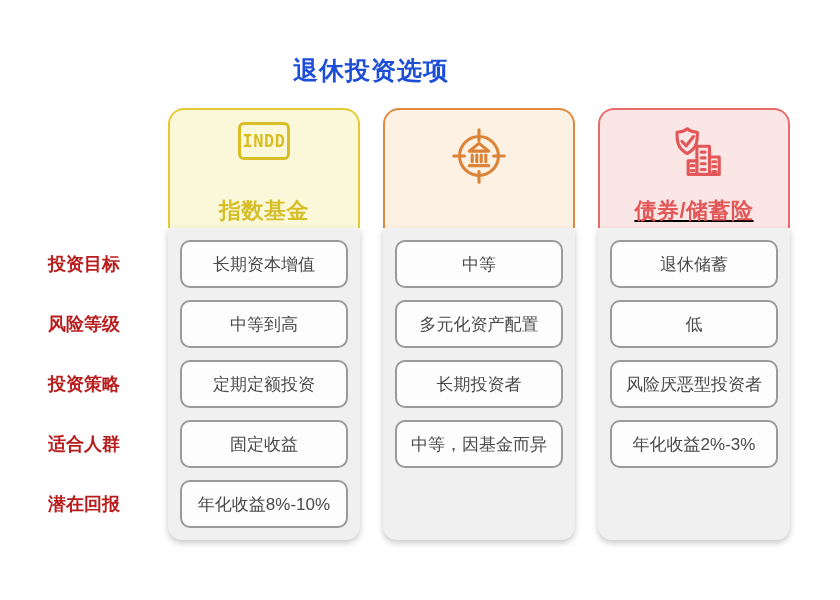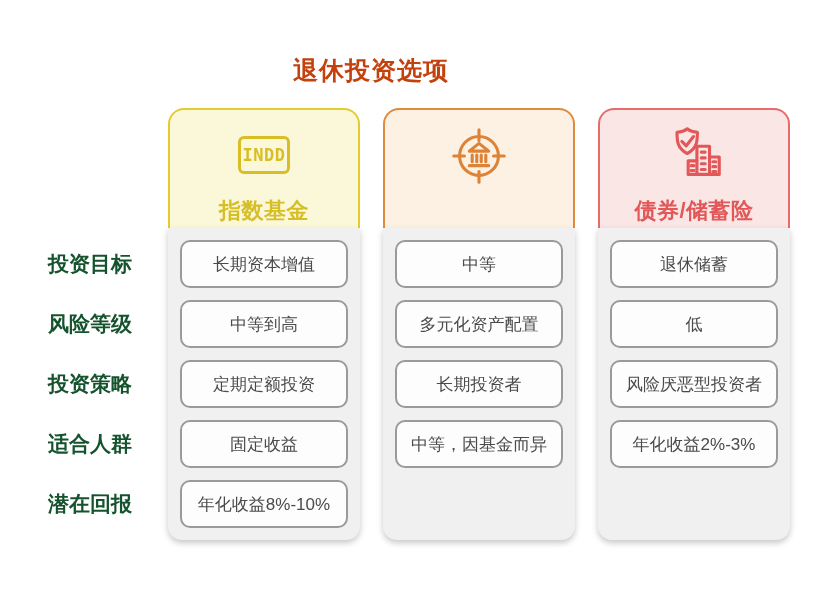"退休投资选项" .page-title { color: #c2410c -> #1d4ed8 }
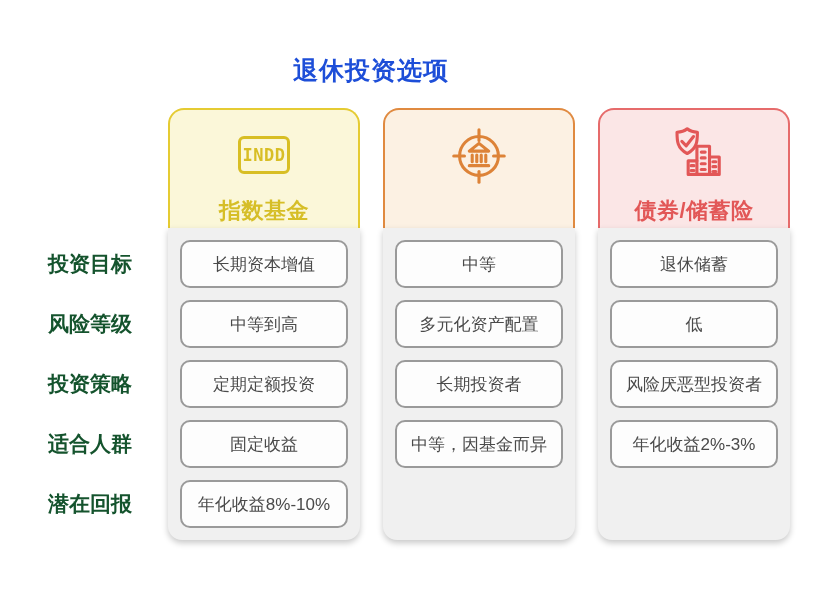"INDD" .icon-slot { align-items: center -> none }
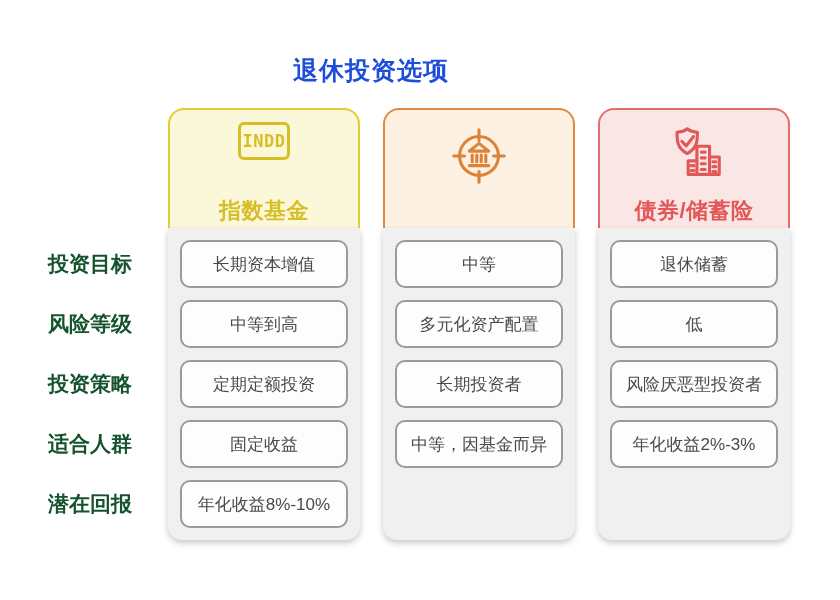"债券/储蓄险" .c2 .card-header { text-decoration: none -> underline }
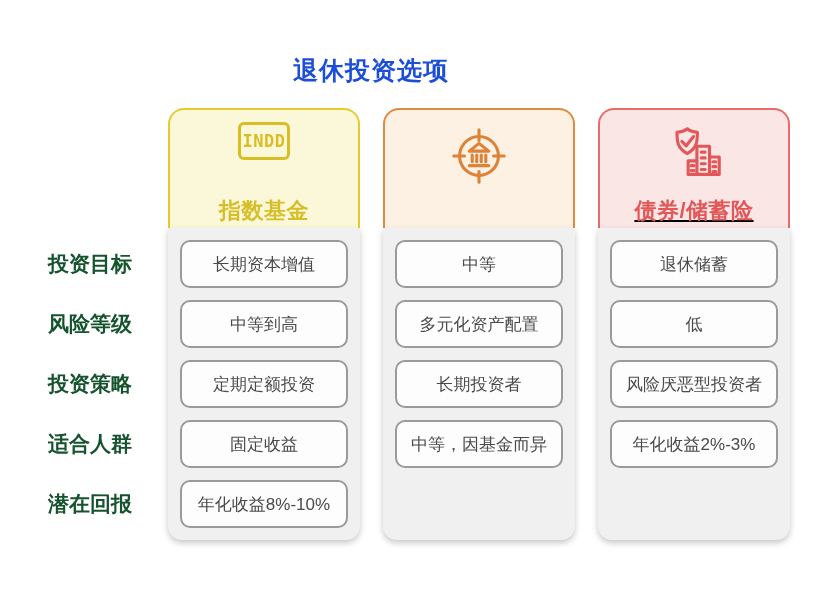"投资目标" .row-label { color: #14532d -> #b91c1c; font-size: 21px -> 18px }
